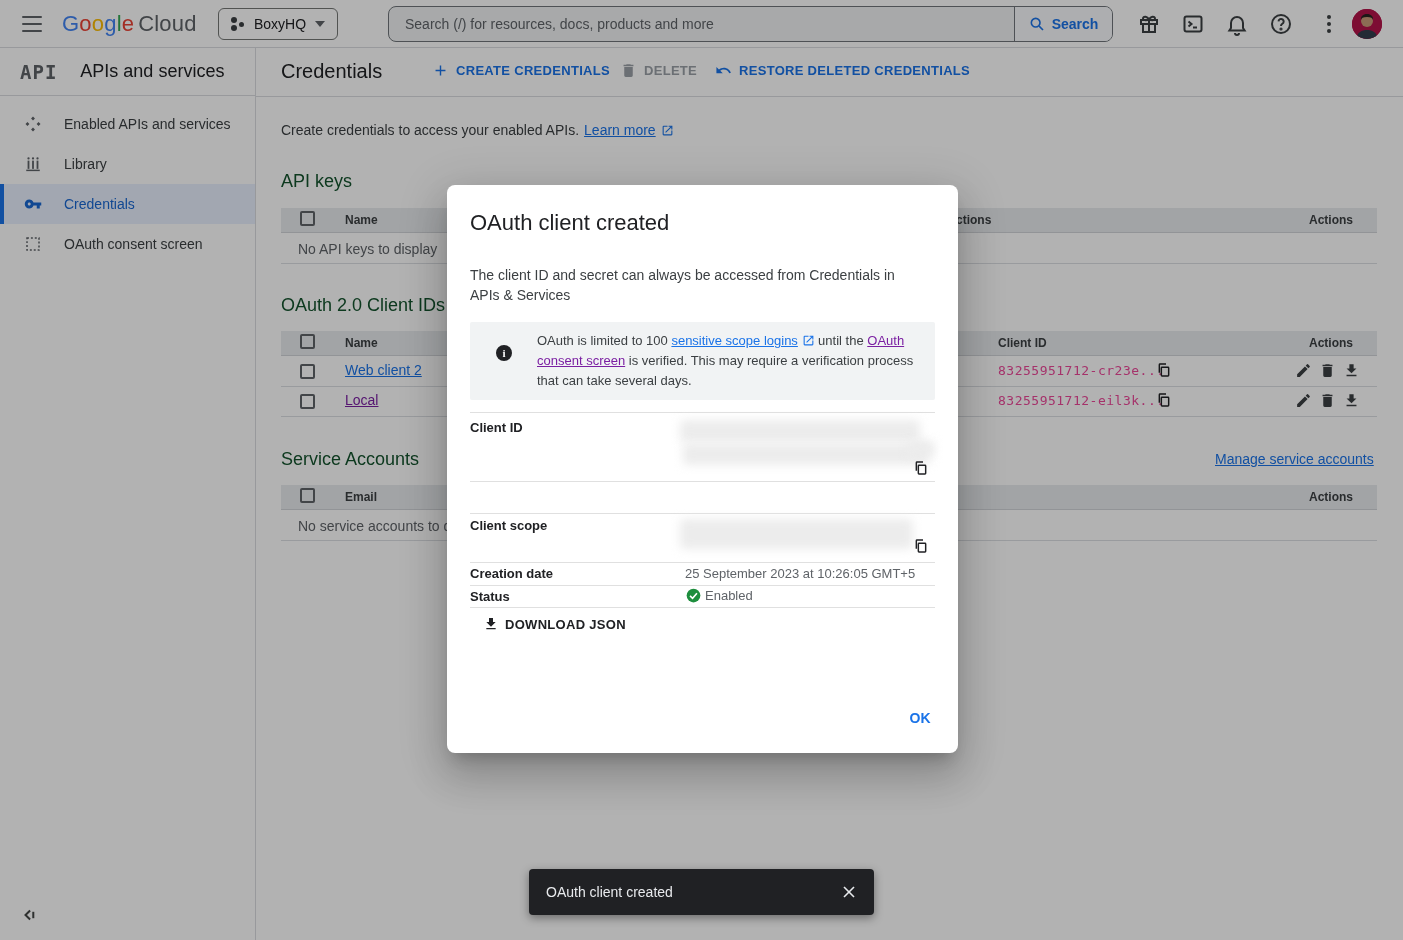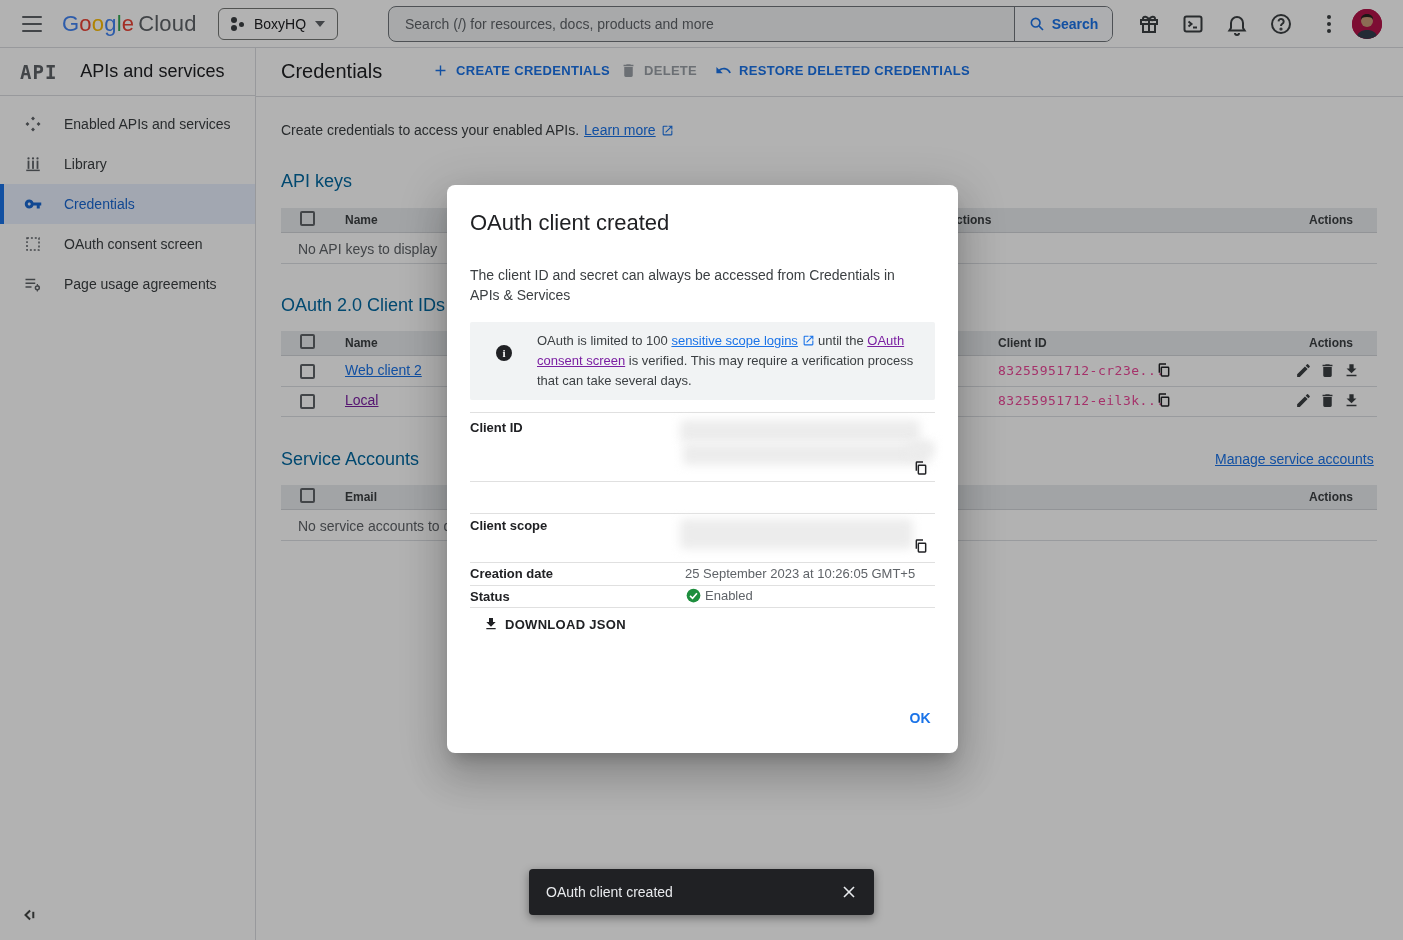"API keys" .sec-title { color: #0369a1 -> #14532d }
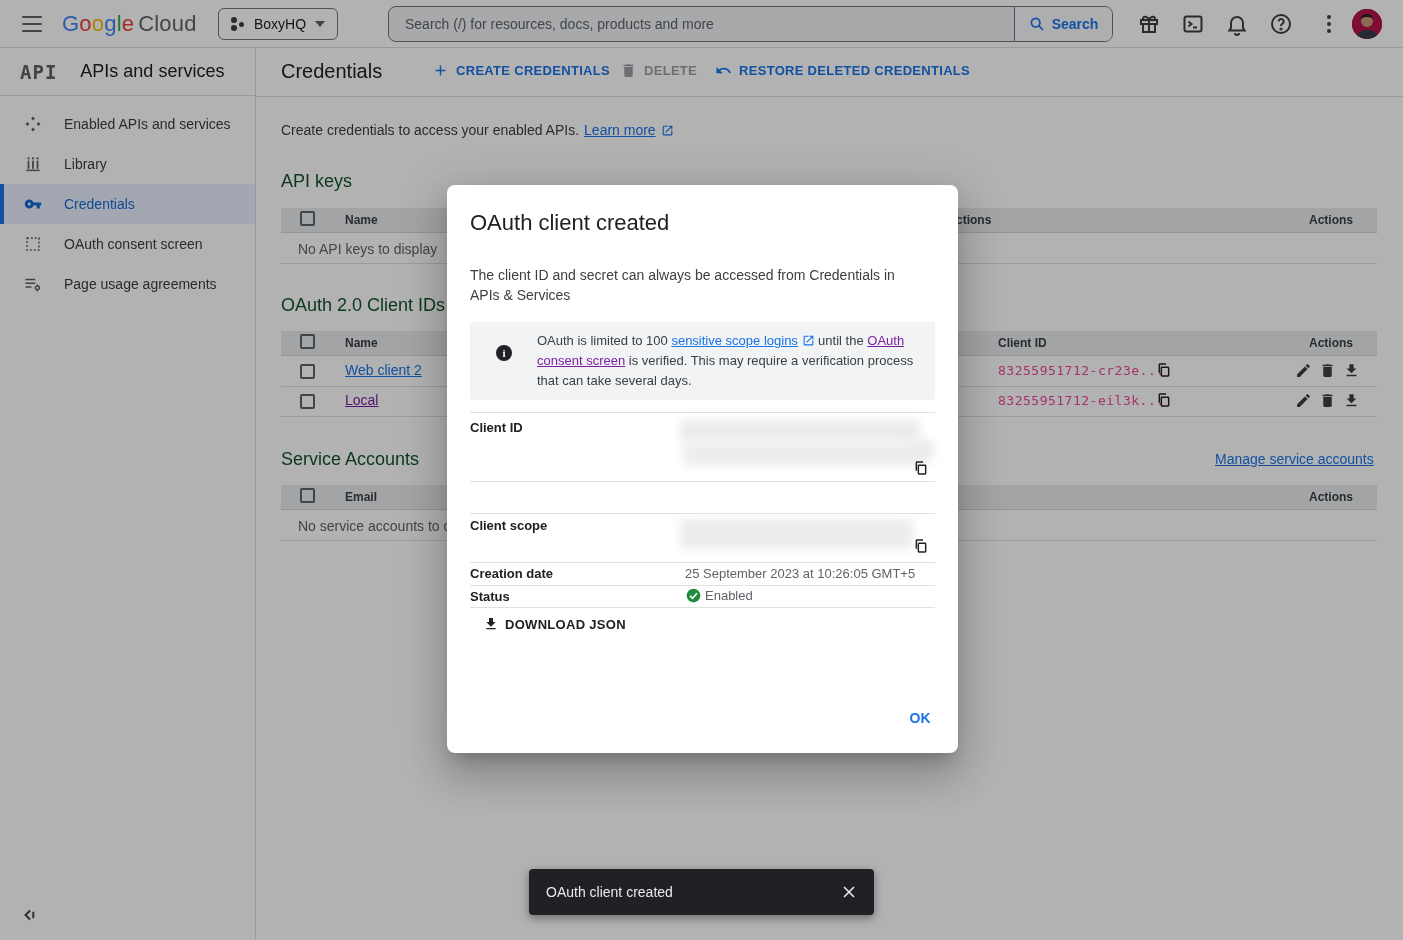"Page usage agreements" div.sb-item { html: <div> <span> <svg> <rect></rect> <rect></rect> <rect></rect> <path></path> <rect></rect> <rect></rect> </svg> </span> <span>Page usage agreements</span> </div> -> none }
